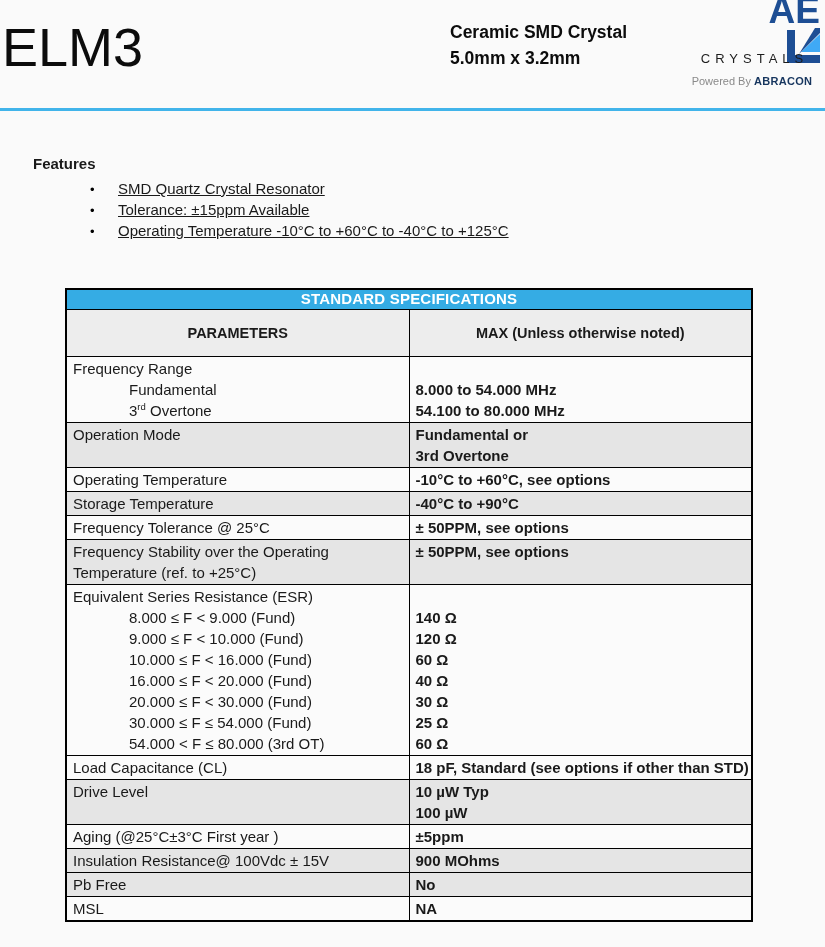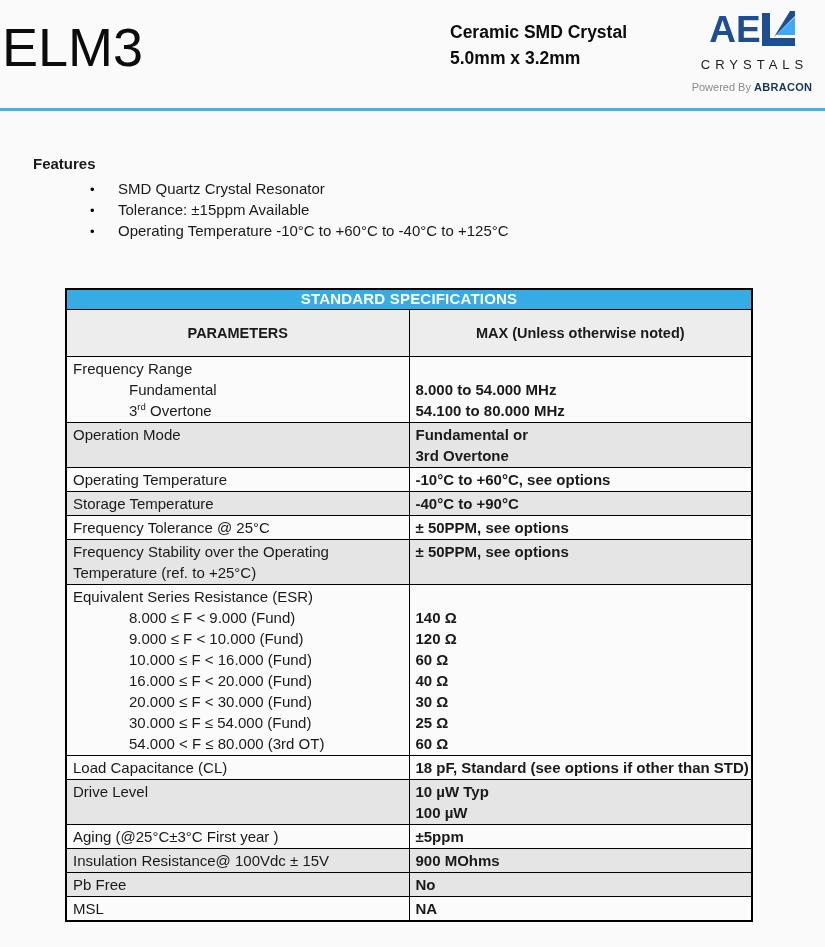"AE" .logo-word { align-items: center -> flex-end; flex-direction: none -> column }
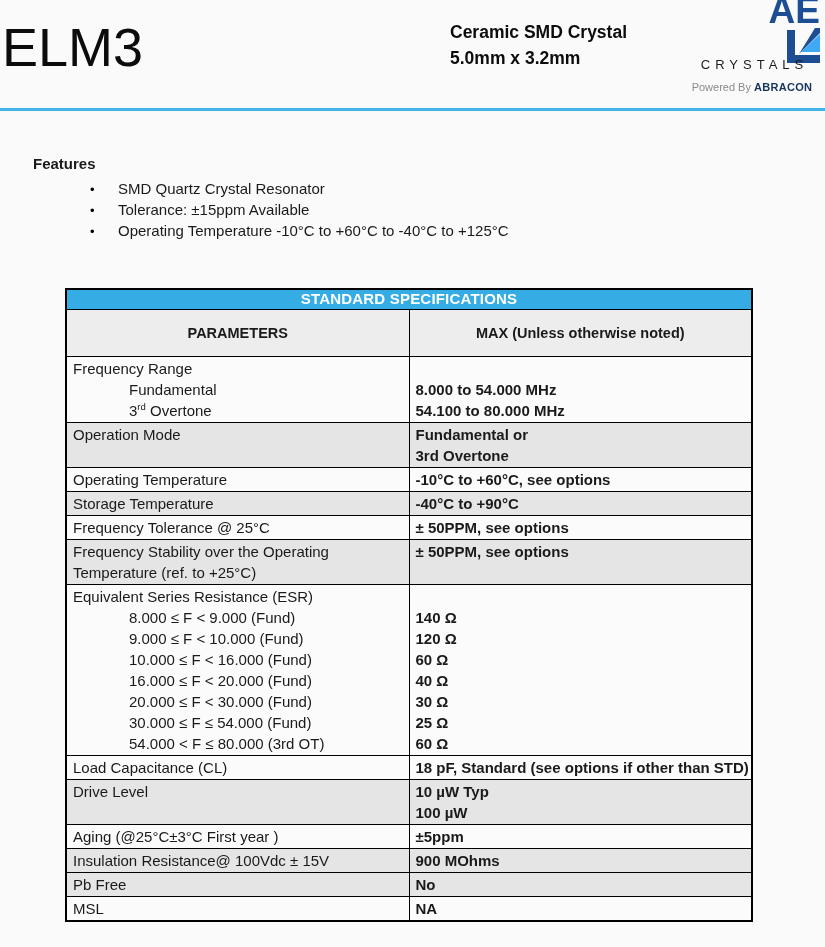"CRYSTALS" .logo-crystals { margin-top: 9px -> 3px }
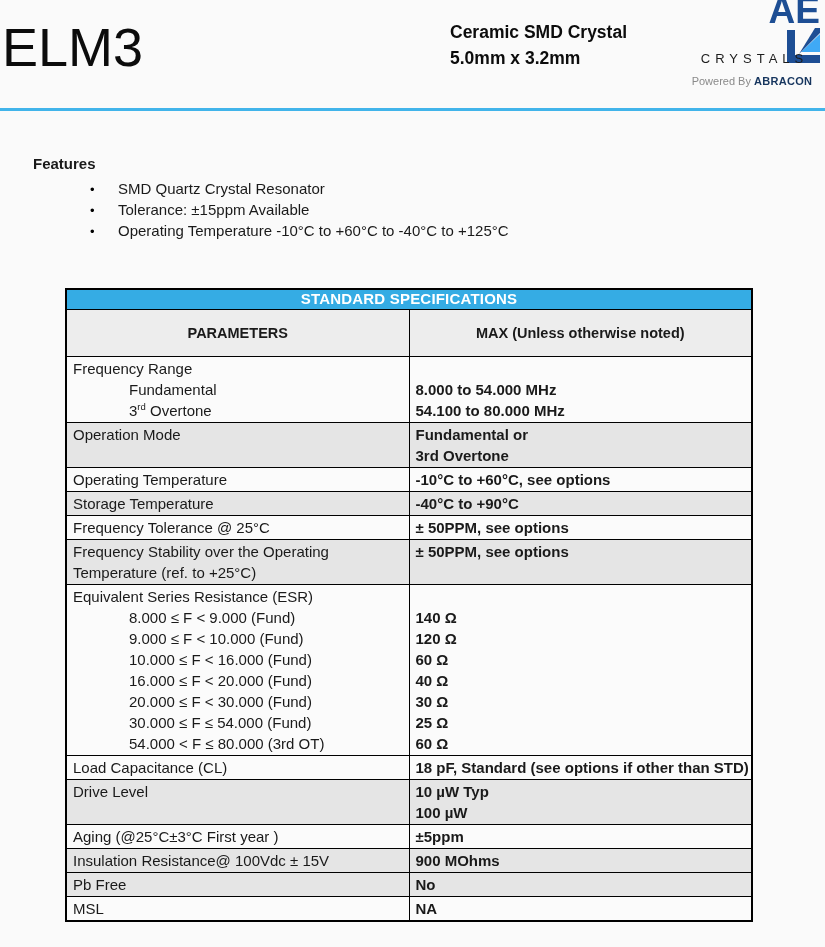"• SMD Quartz Crystal Resonator" .features-list li { text-decoration: none -> underline }
